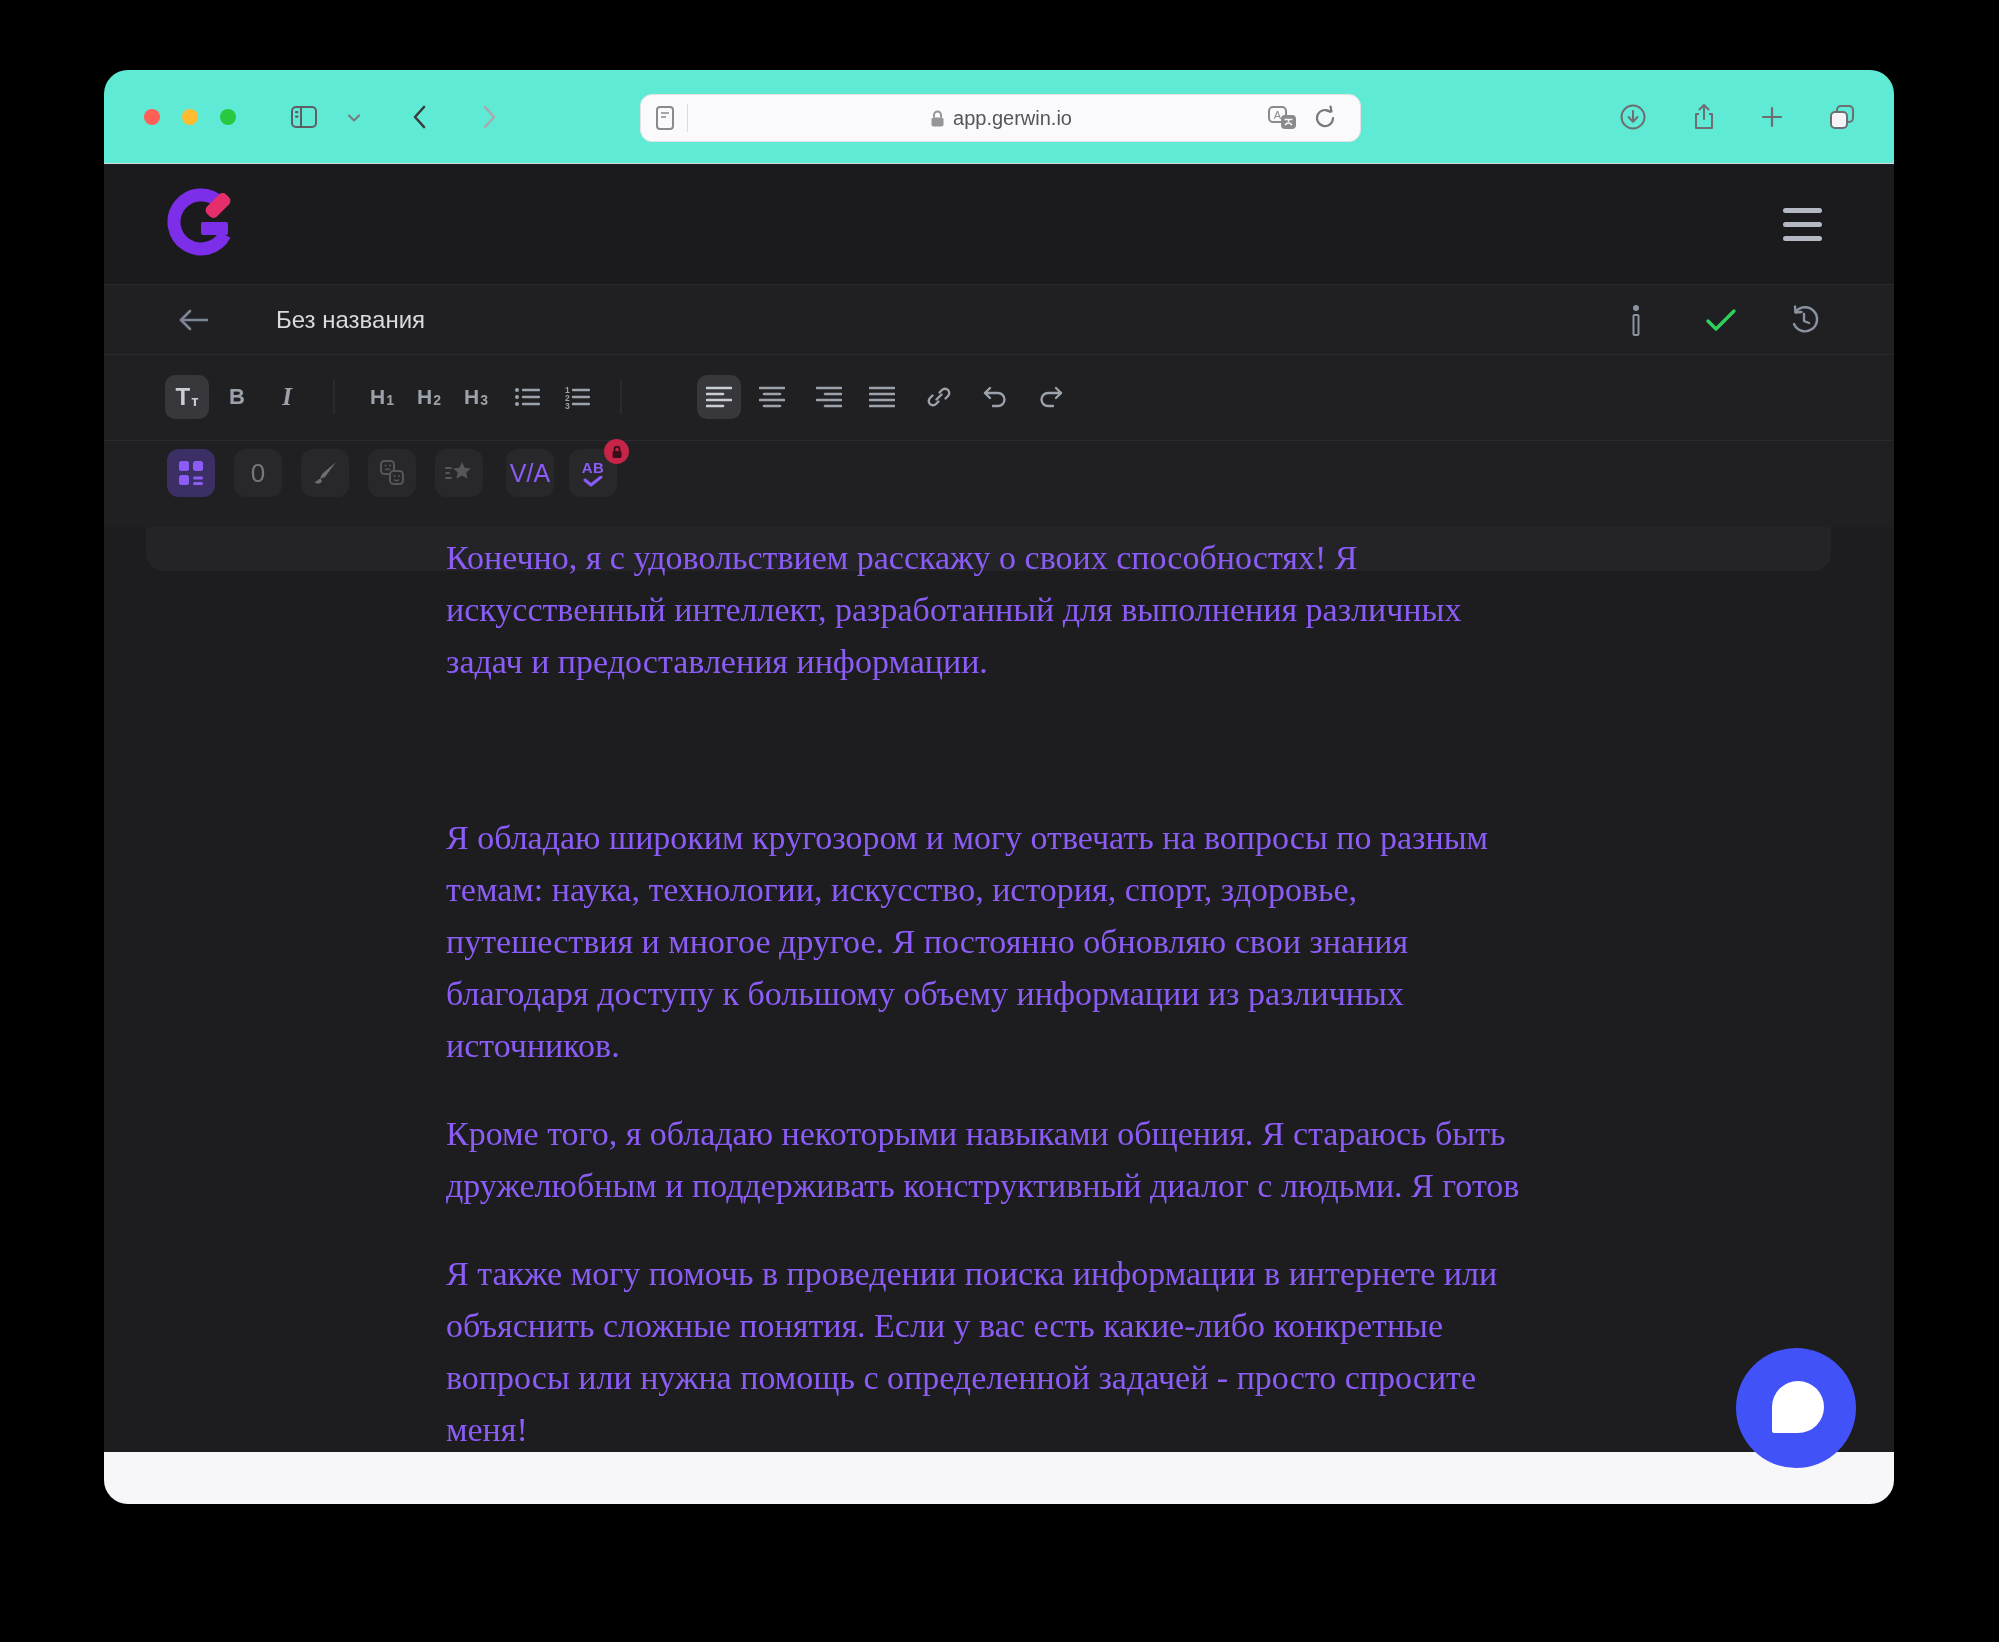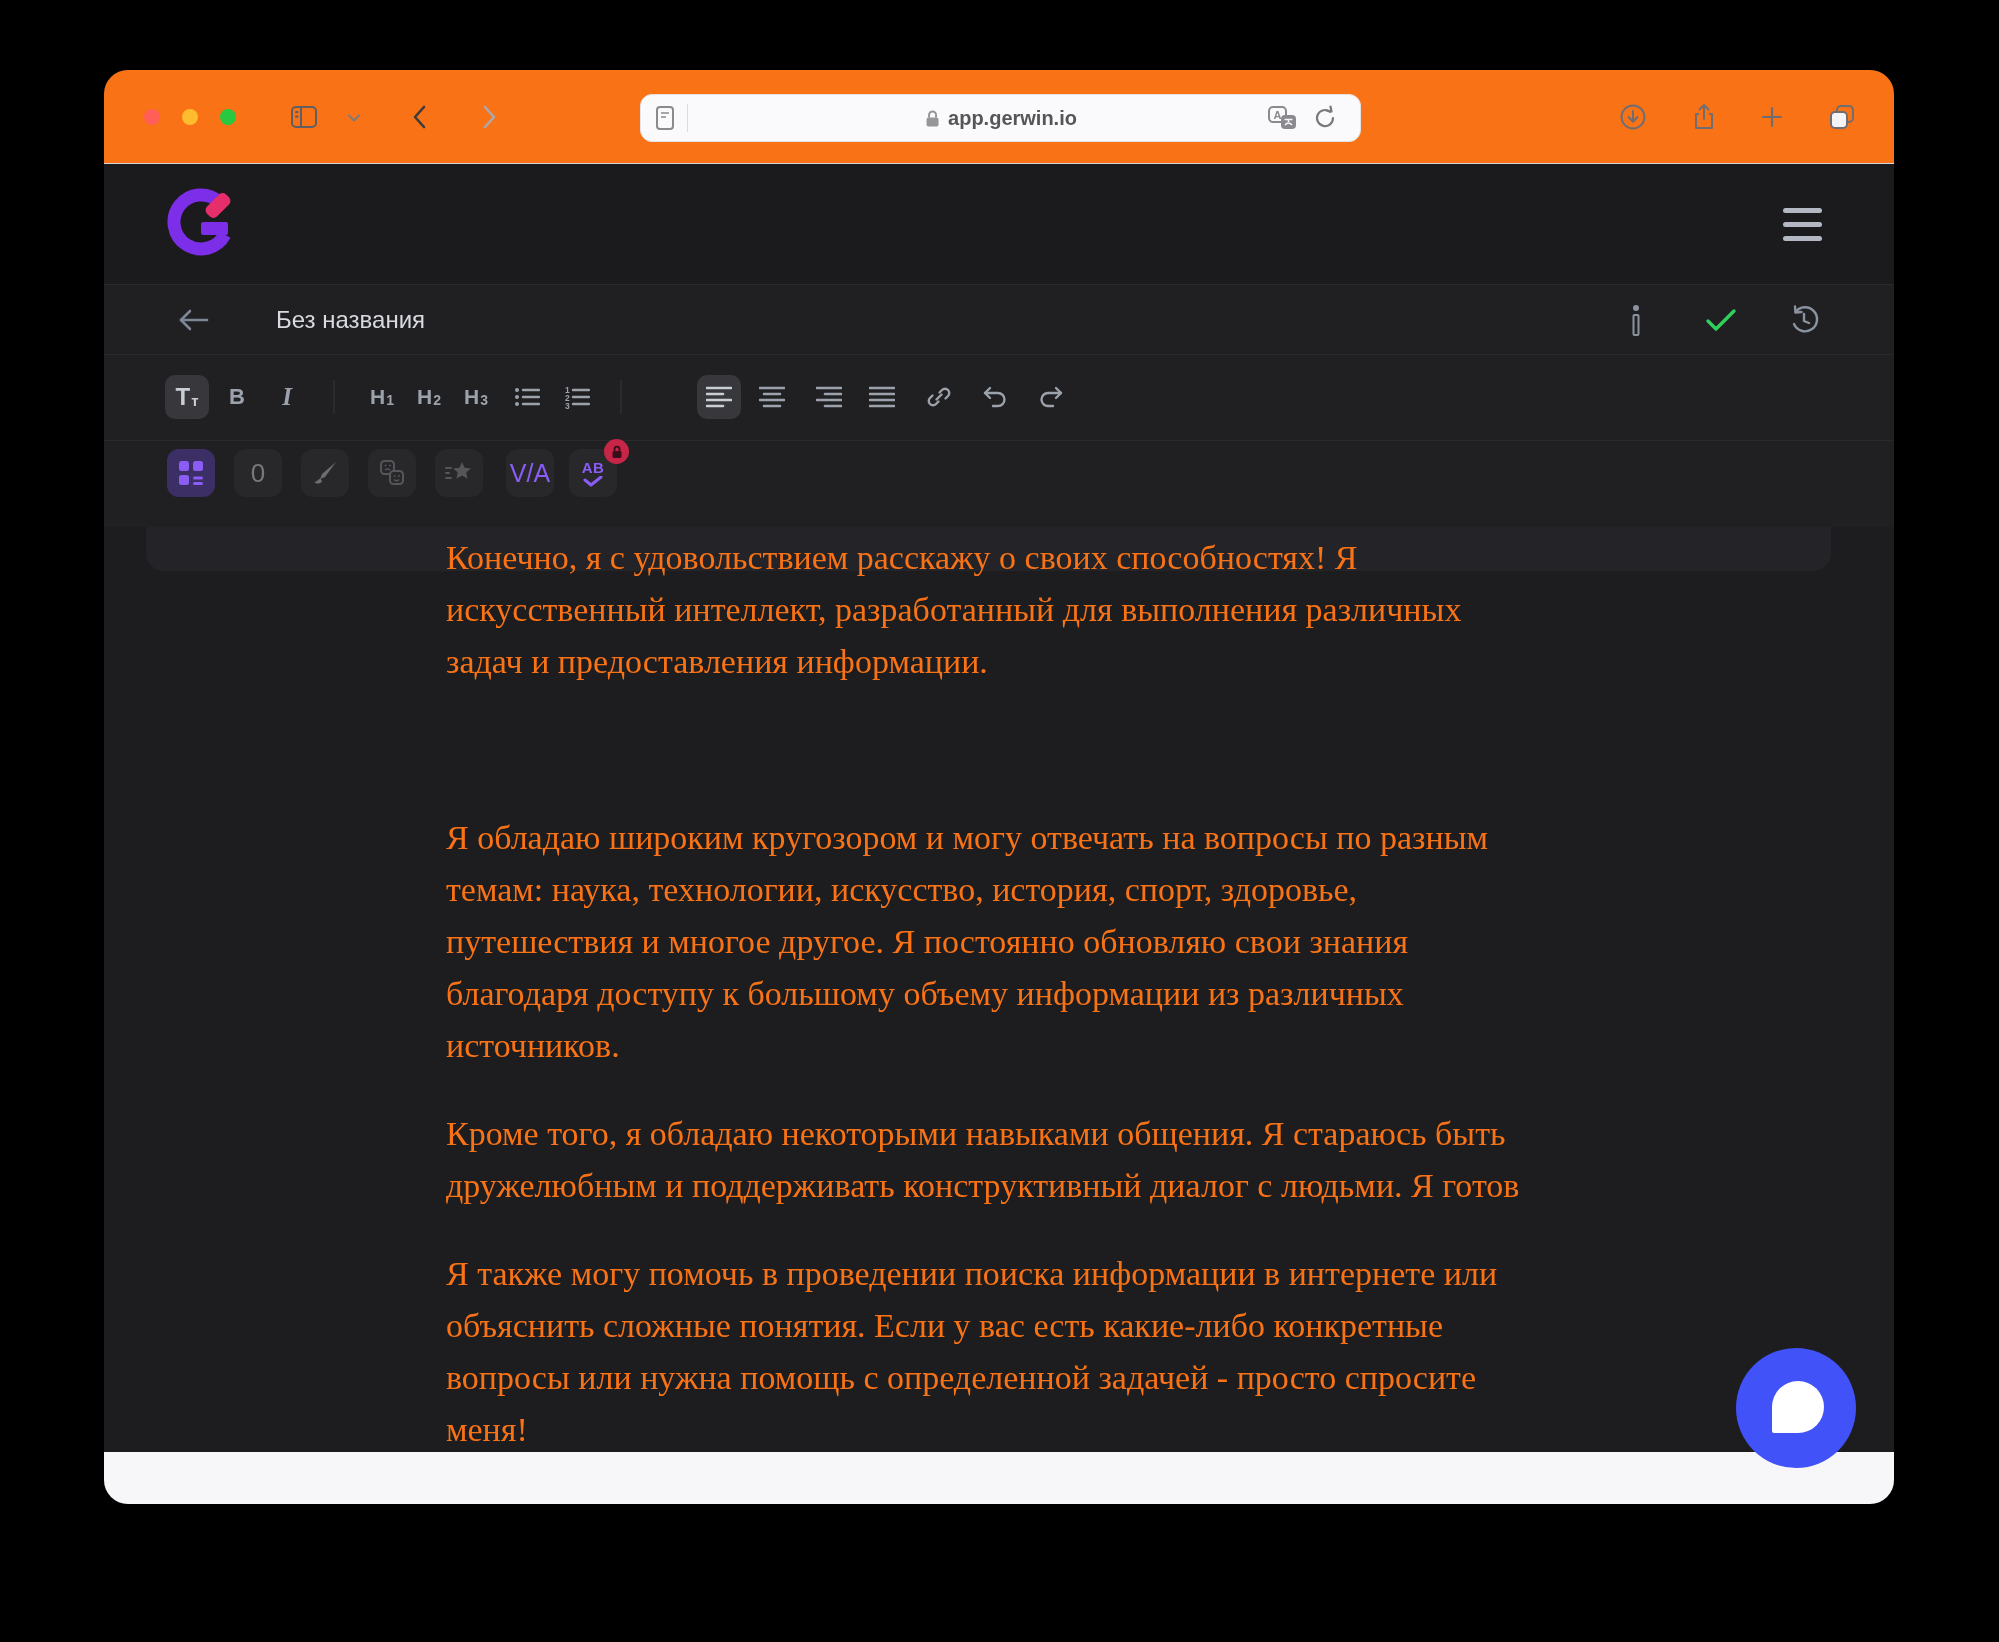"app.gerwin.io" .chrome { background: #f97316 -> #5eead4; font-weight: bold -> none }
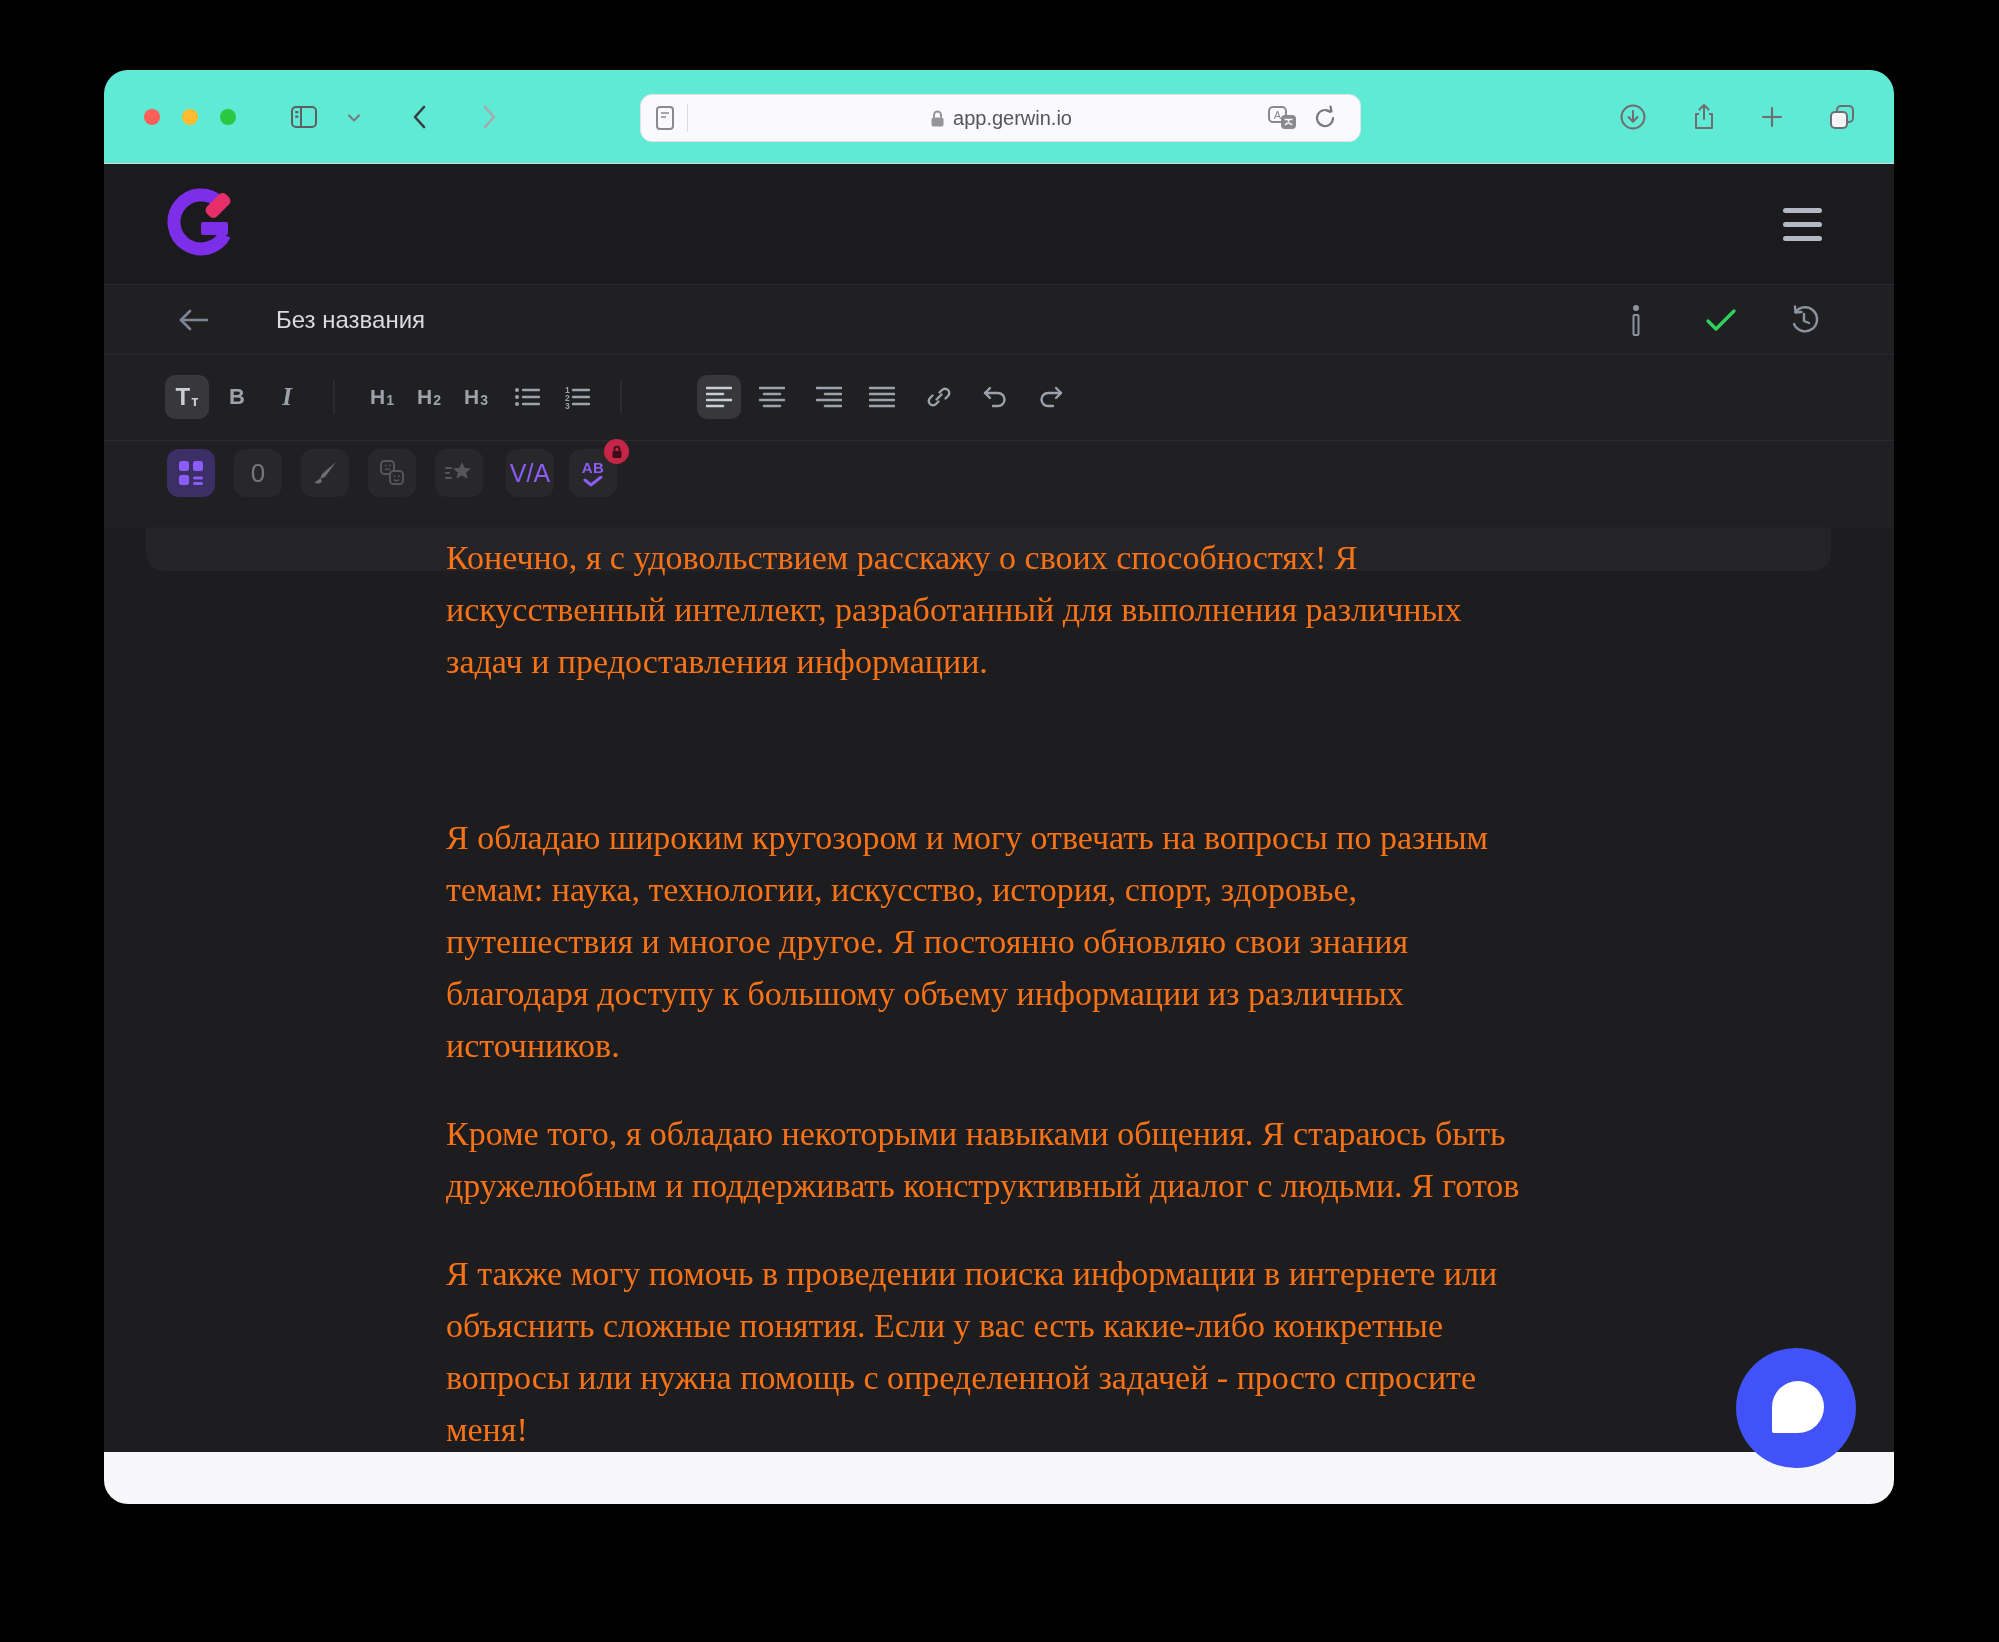"Конечно, я с удовольствием расскажу" .editor { color: #f97316 -> #8b5cf6 }
